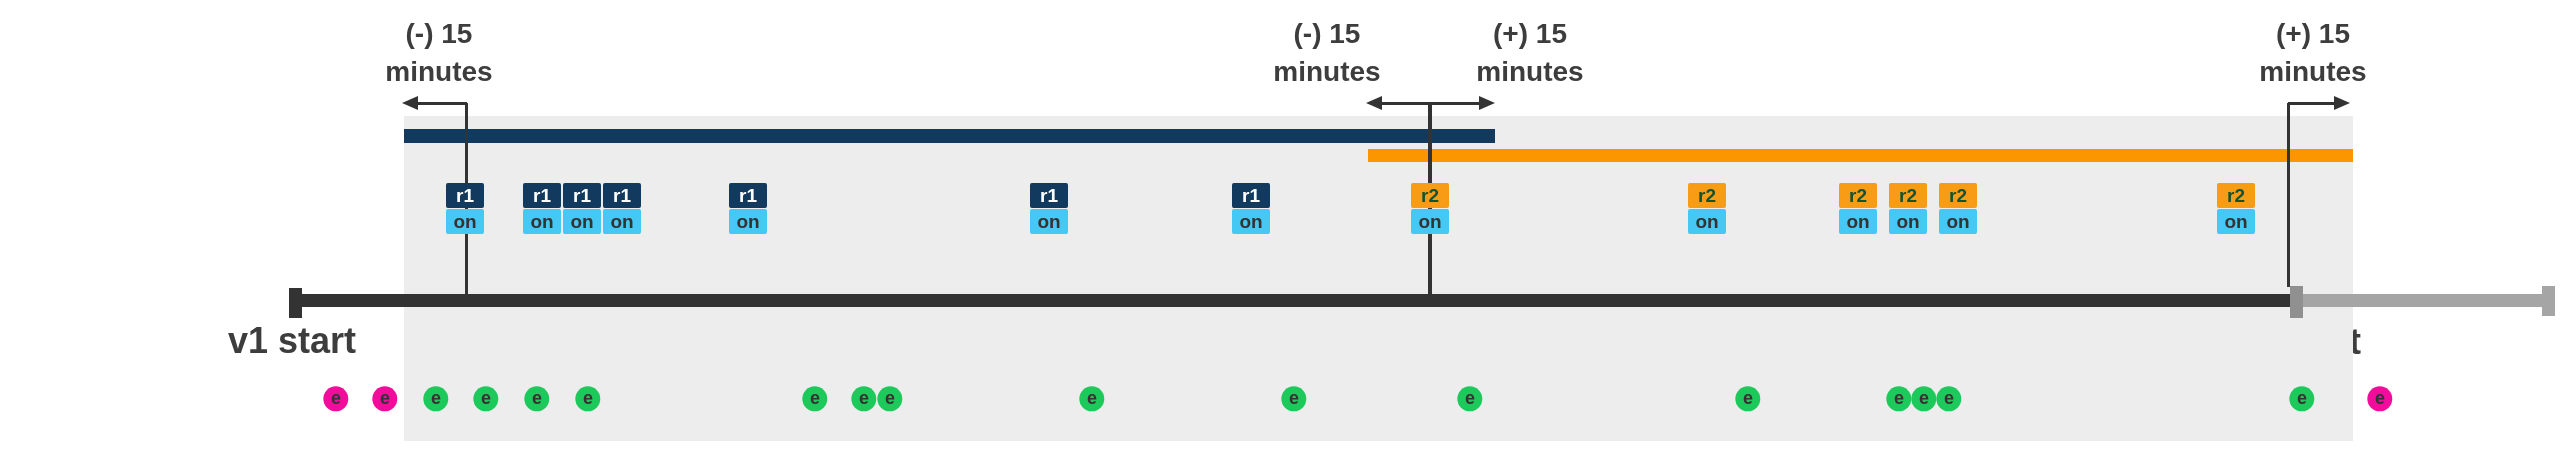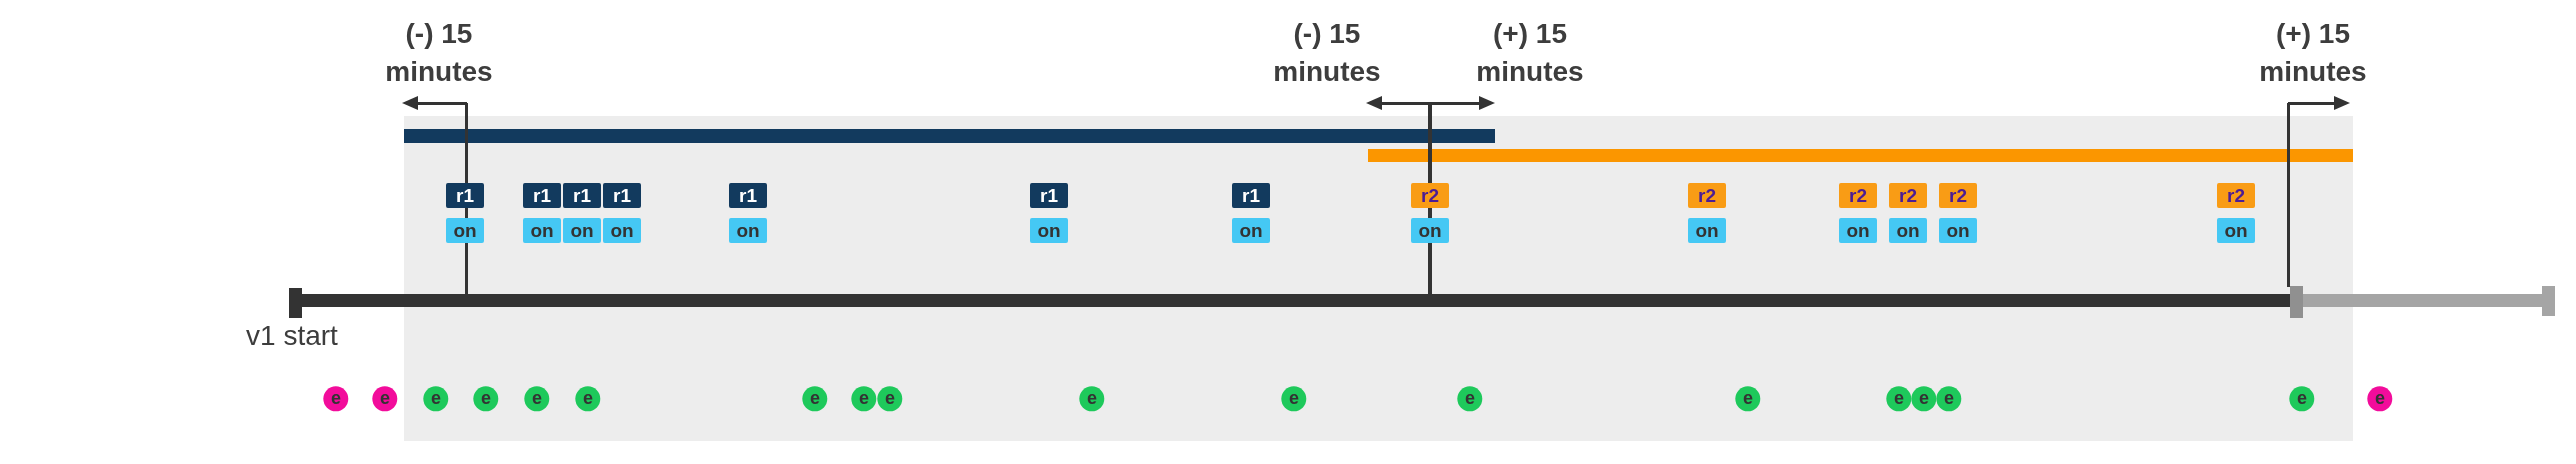"r2" .badge-r2 { color: #4c1d95 -> #14532d }
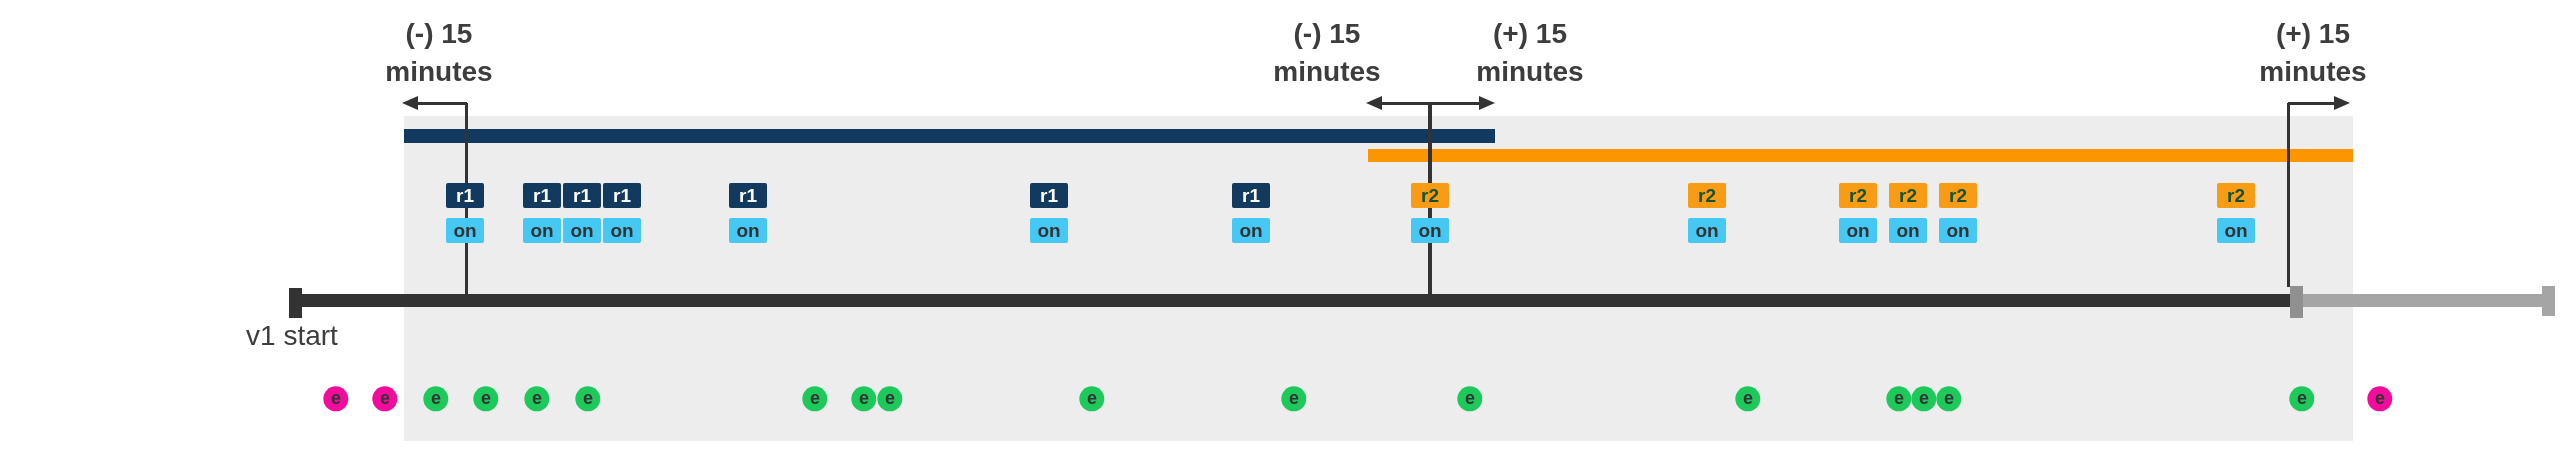"on" .badge-on { margin-top: 10px -> 1px }
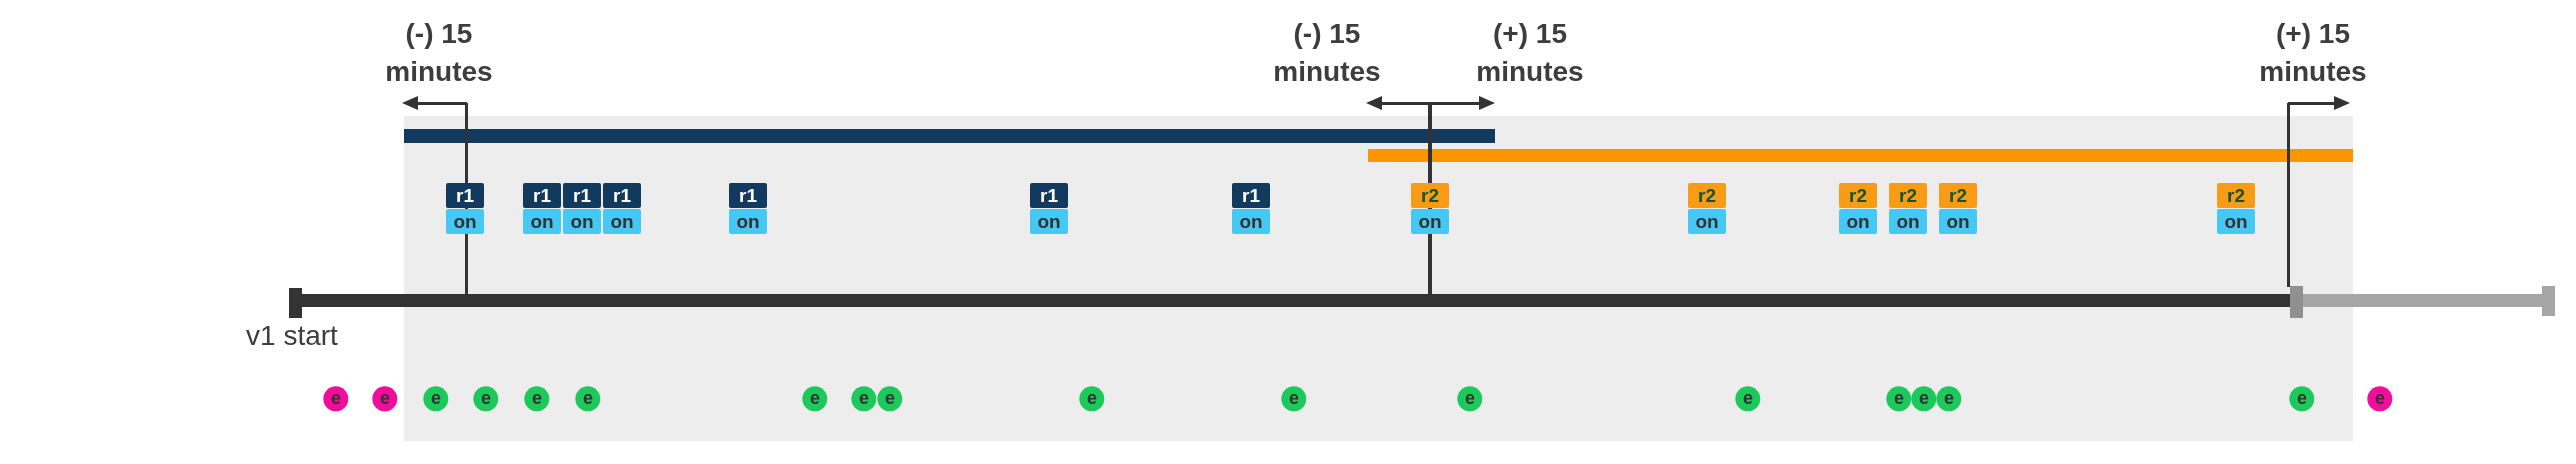"v1 start" .tl-label { font-size: 28px -> 36px; font-weight: 400 -> 700 }
